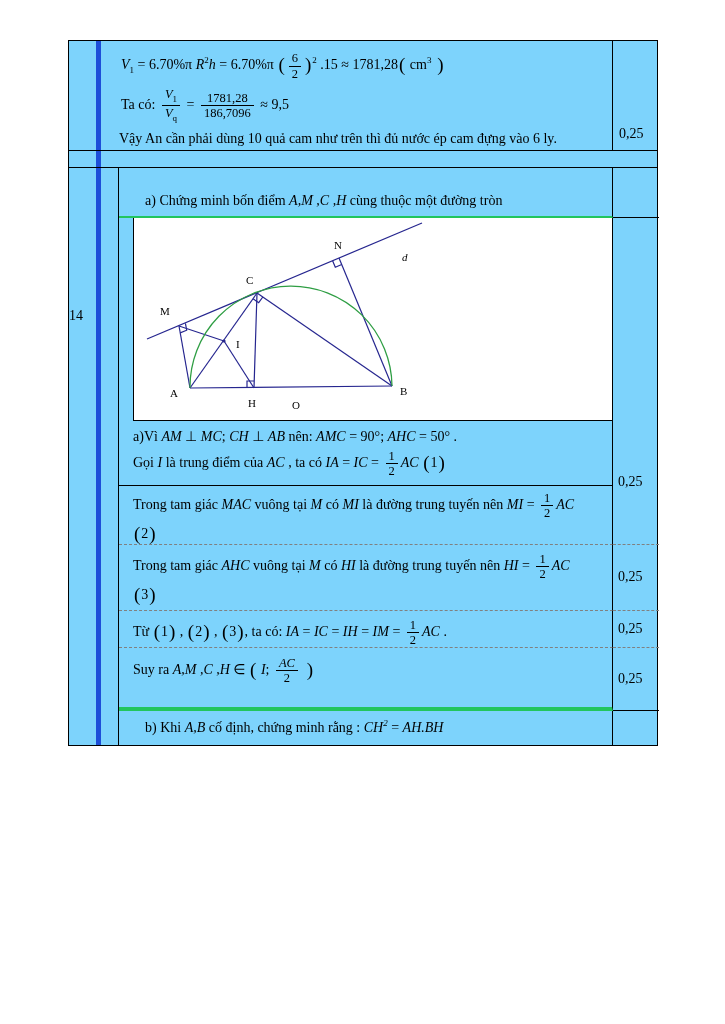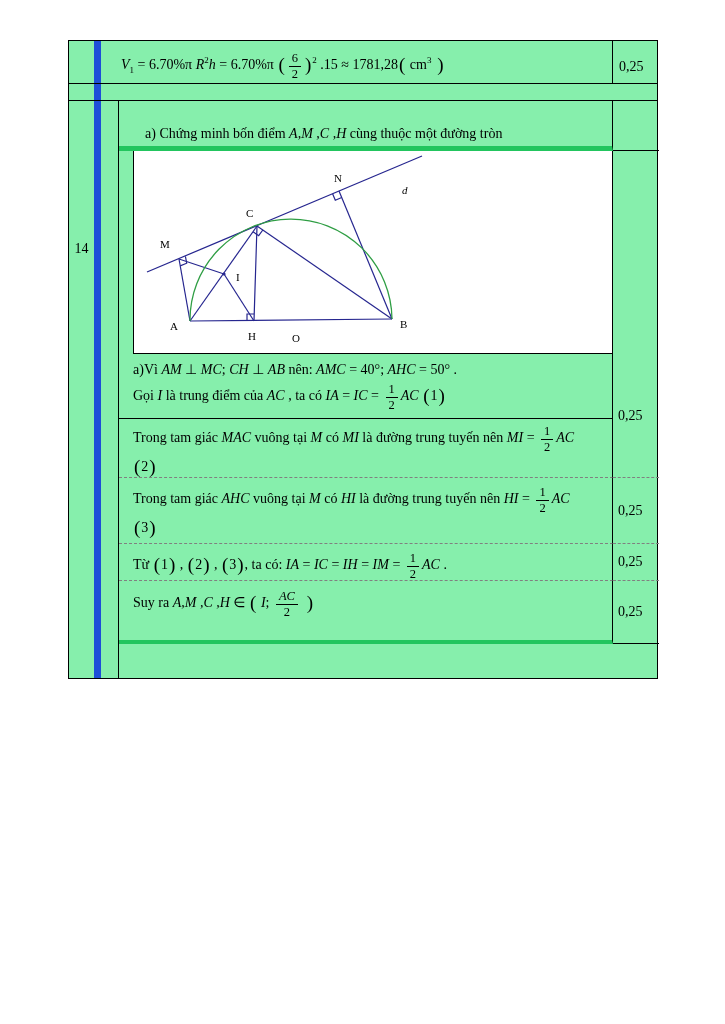"V1 = 6.70%π R2h =" .sheet { background: #86efac -> #7dd3fc }
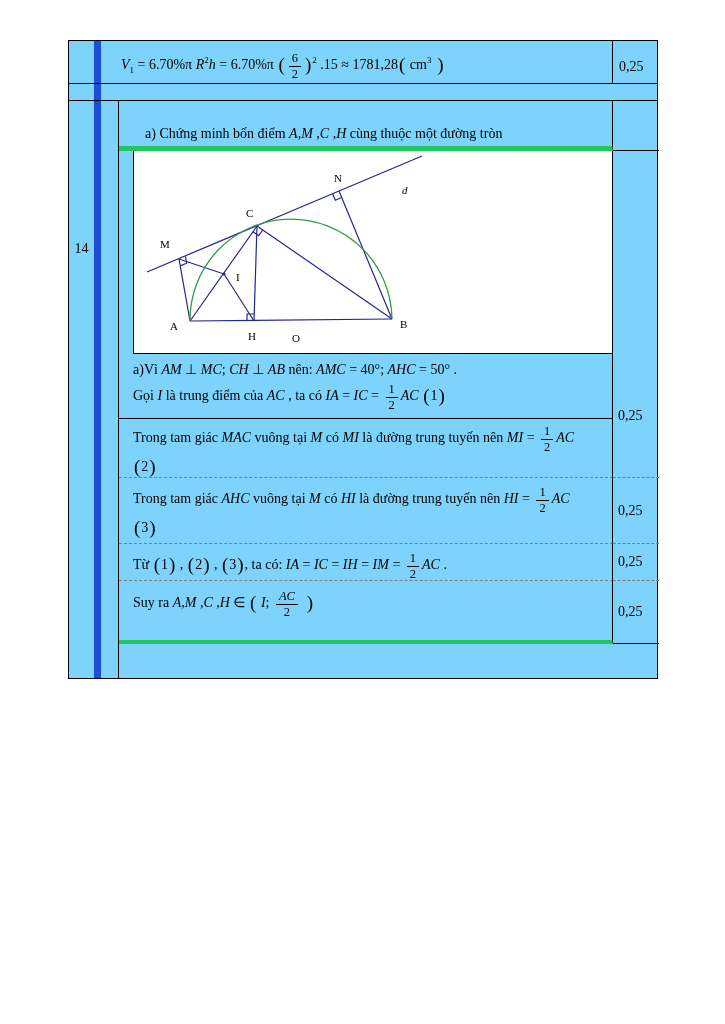"Ta có:" div.fline { html: none -> <div><span>Ta có: </span><span><span><span>V</span><span>1</span></span><span><span>V</span><span>q</span></span></span><span> = </span><span><span><span>1781,28</span></span><span><span>186,7096</span></span></span><span> ≈ 9,5</span></div> }
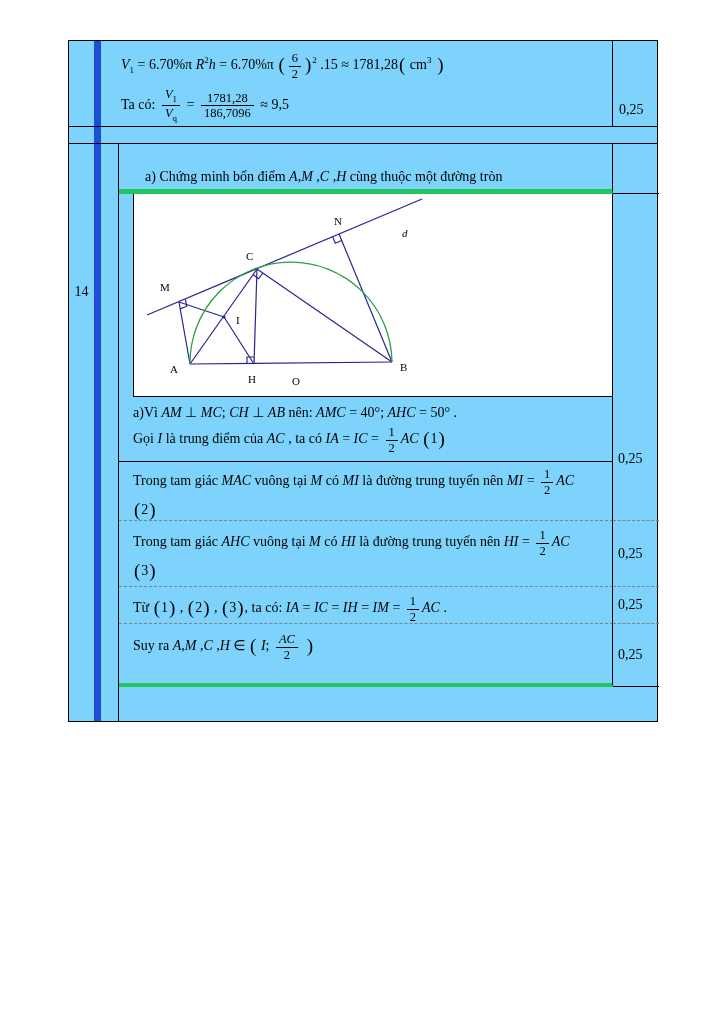"Vậy An cần phải dùng" div.fline { html: none -> <div>Vậy An cần phải dùng 10 quả cam như trên thì đủ nước ép cam đựng vào 6 ly.</div> }
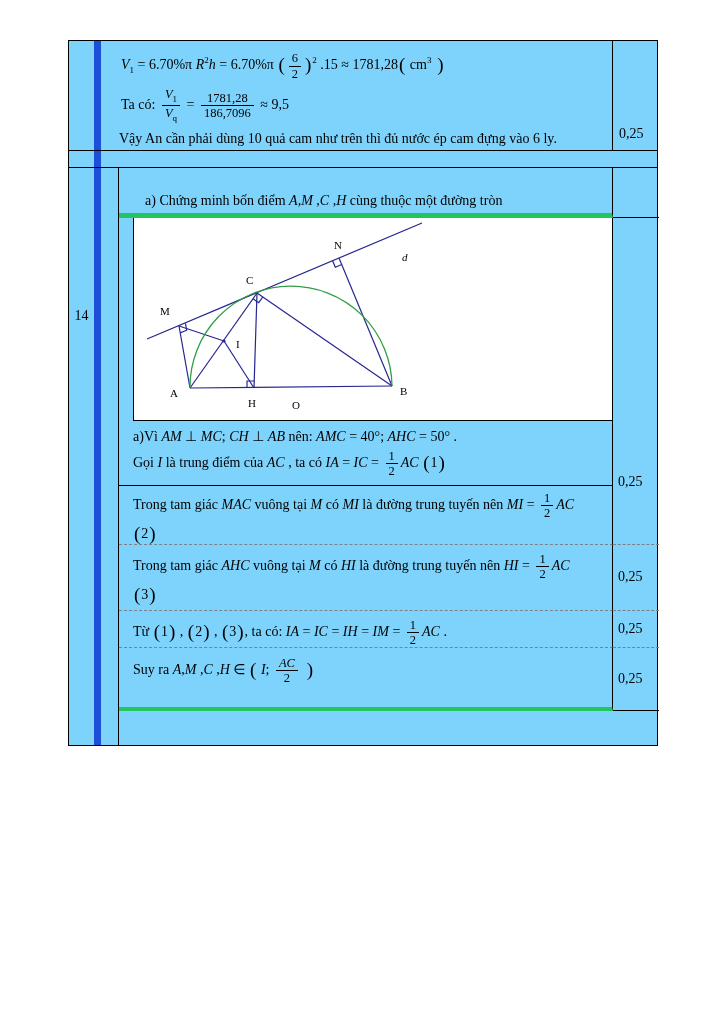"a) Chứng minh bốn điểm" .r1 { border-bottom: 5px solid #22c55e -> 2px solid #22c55e }
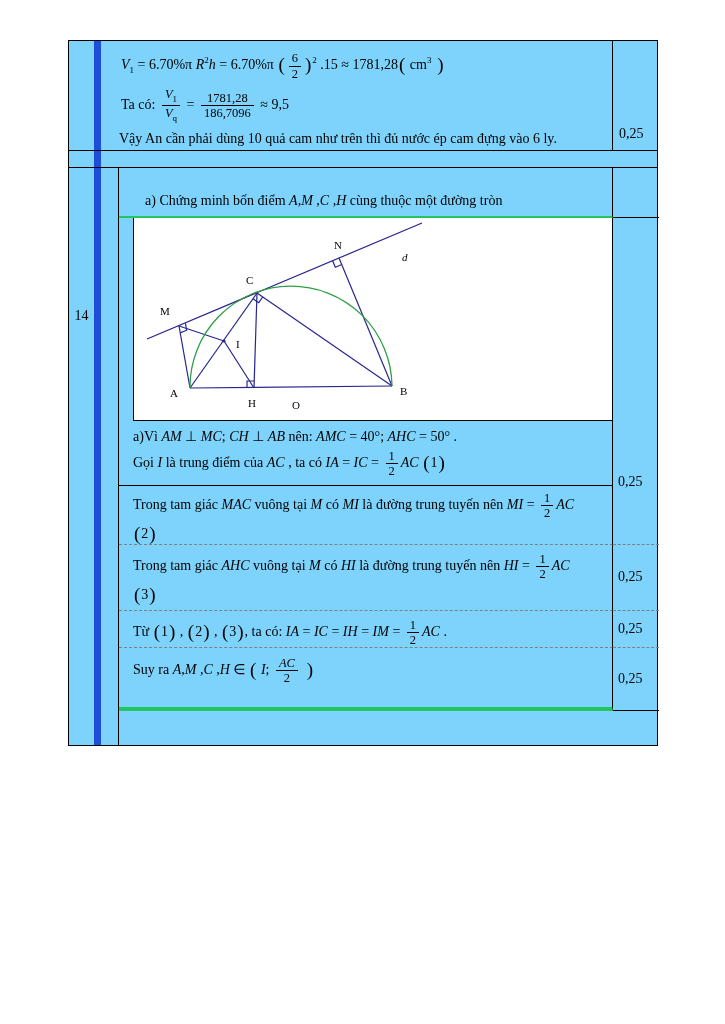"14" .qcol { border-right: 7px solid #1d4ed8 -> 5px solid #1d4ed8; text-align: center -> none }
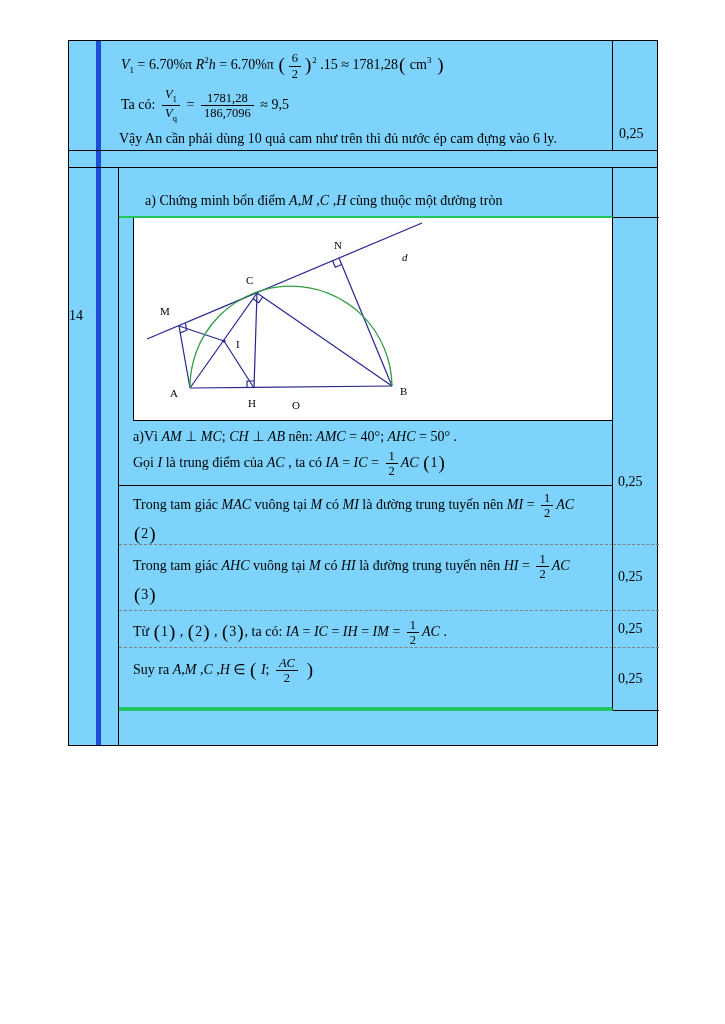"= 40°;" span { text: 40 -> 90 }
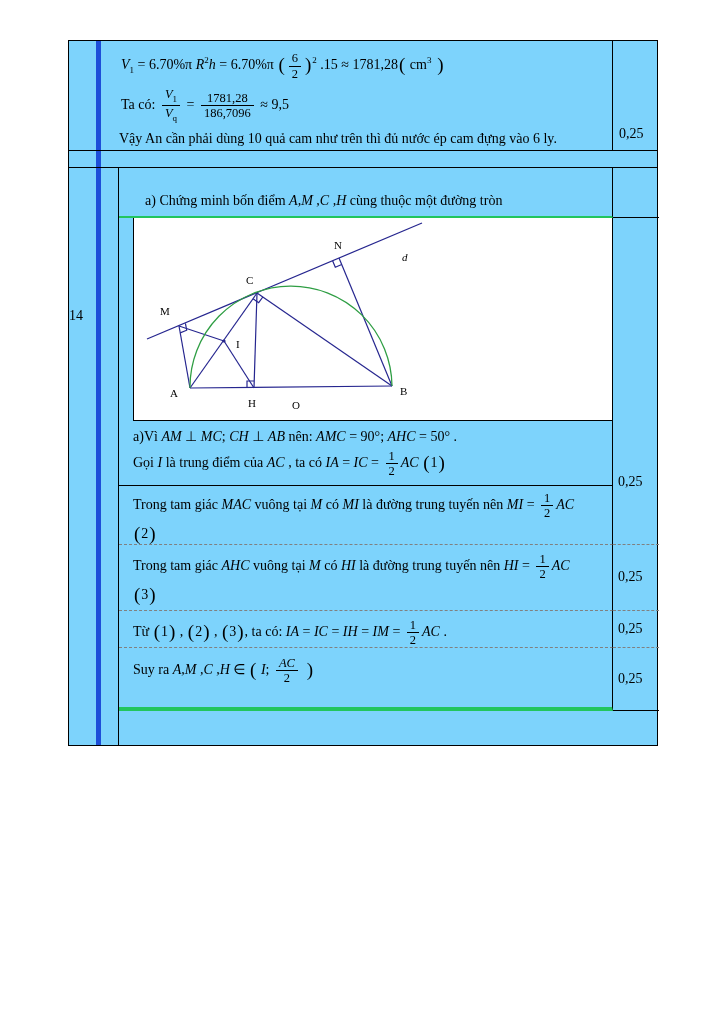"b) Khi A,B cố định," div.cc { html: none -> <div><span>b) Khi </span><span>A,B</span><span> cố định, chứng minh rằng : </span><span>CH</span><span>2</span><span> = </span><span>AH.BH</span></div> }
